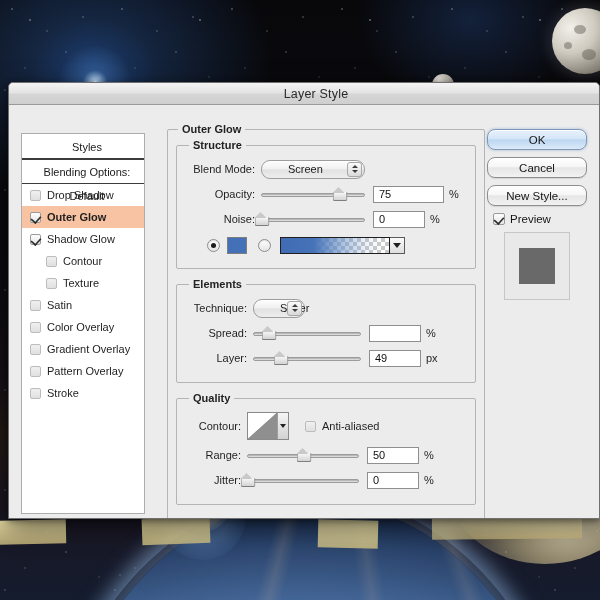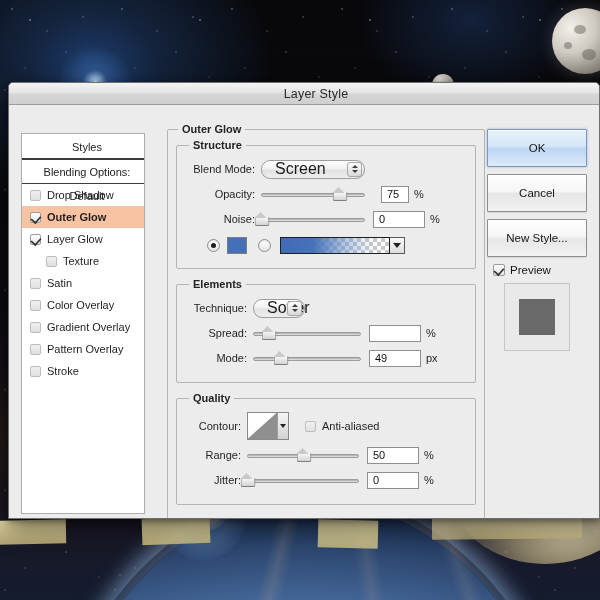"OK" .btn { border-radius: 1px -> 8px; height: 38px -> 21px }
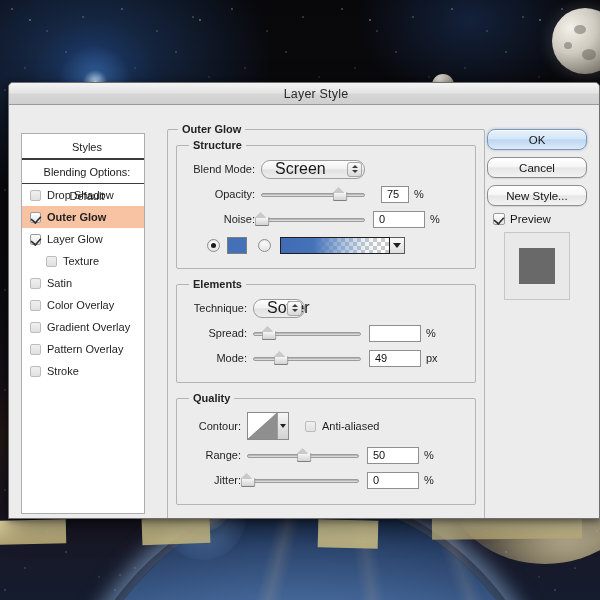"Screen" .popup { font-size: 16px -> 11px; padding: 0 22px 0 13px -> 0 22px 0 26px }
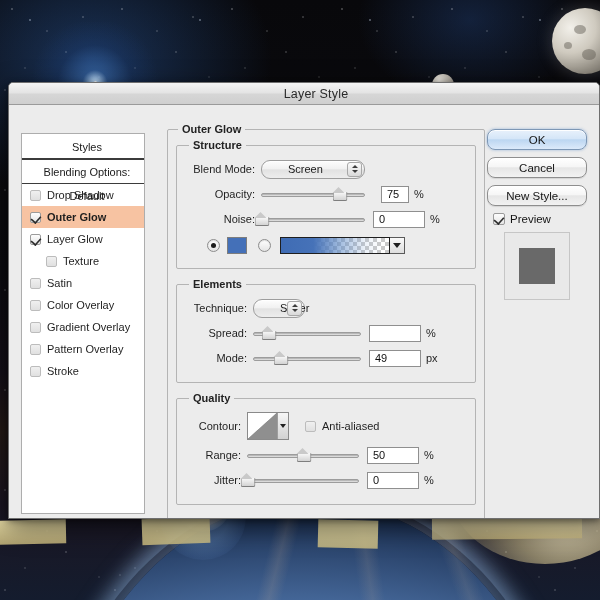"75" div.numfield { margin-left: 16px -> 8px; width: 28px -> 71px }
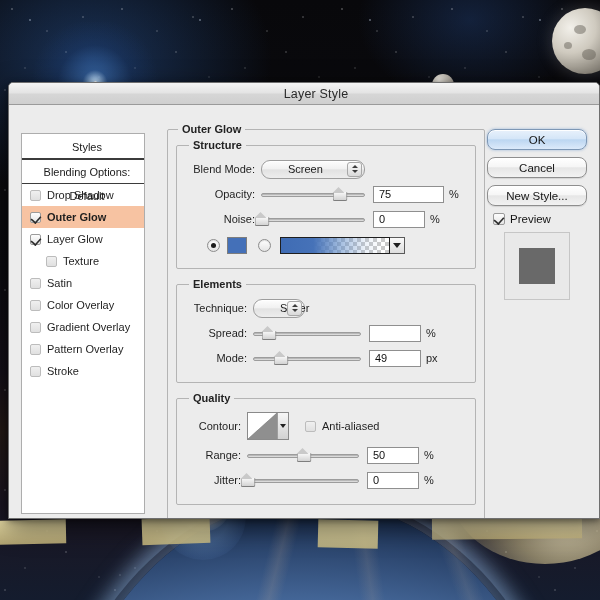"Layer Glow" span { text: Layer -> Shadow }
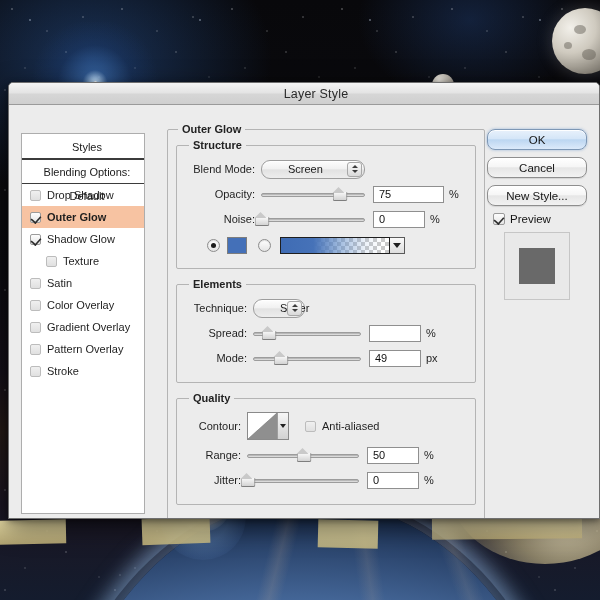"Contour" div.effect-row { html: none -> <div> <span></span> <span>Contour</span> </div> }
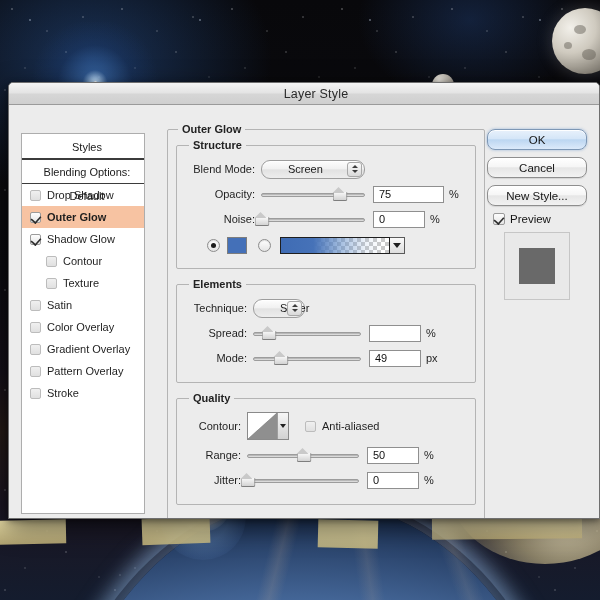"Mode:" span.lbl { text: Mode -> Layer }
